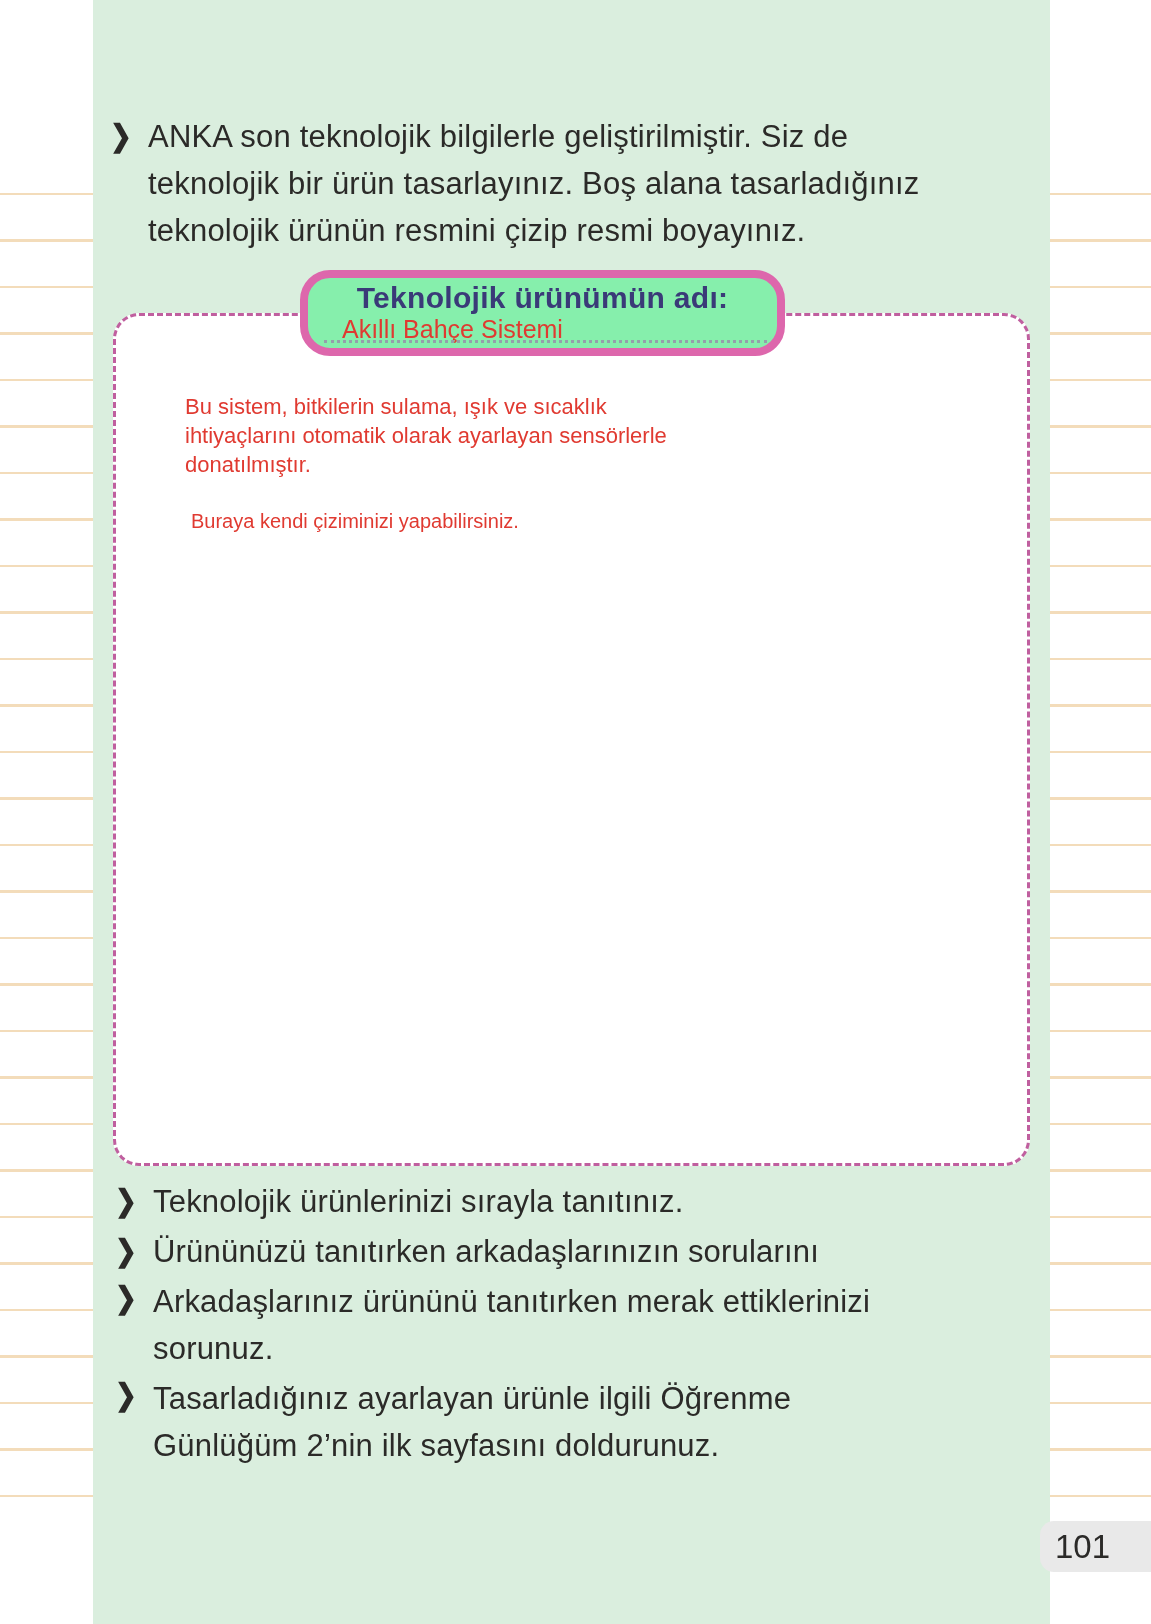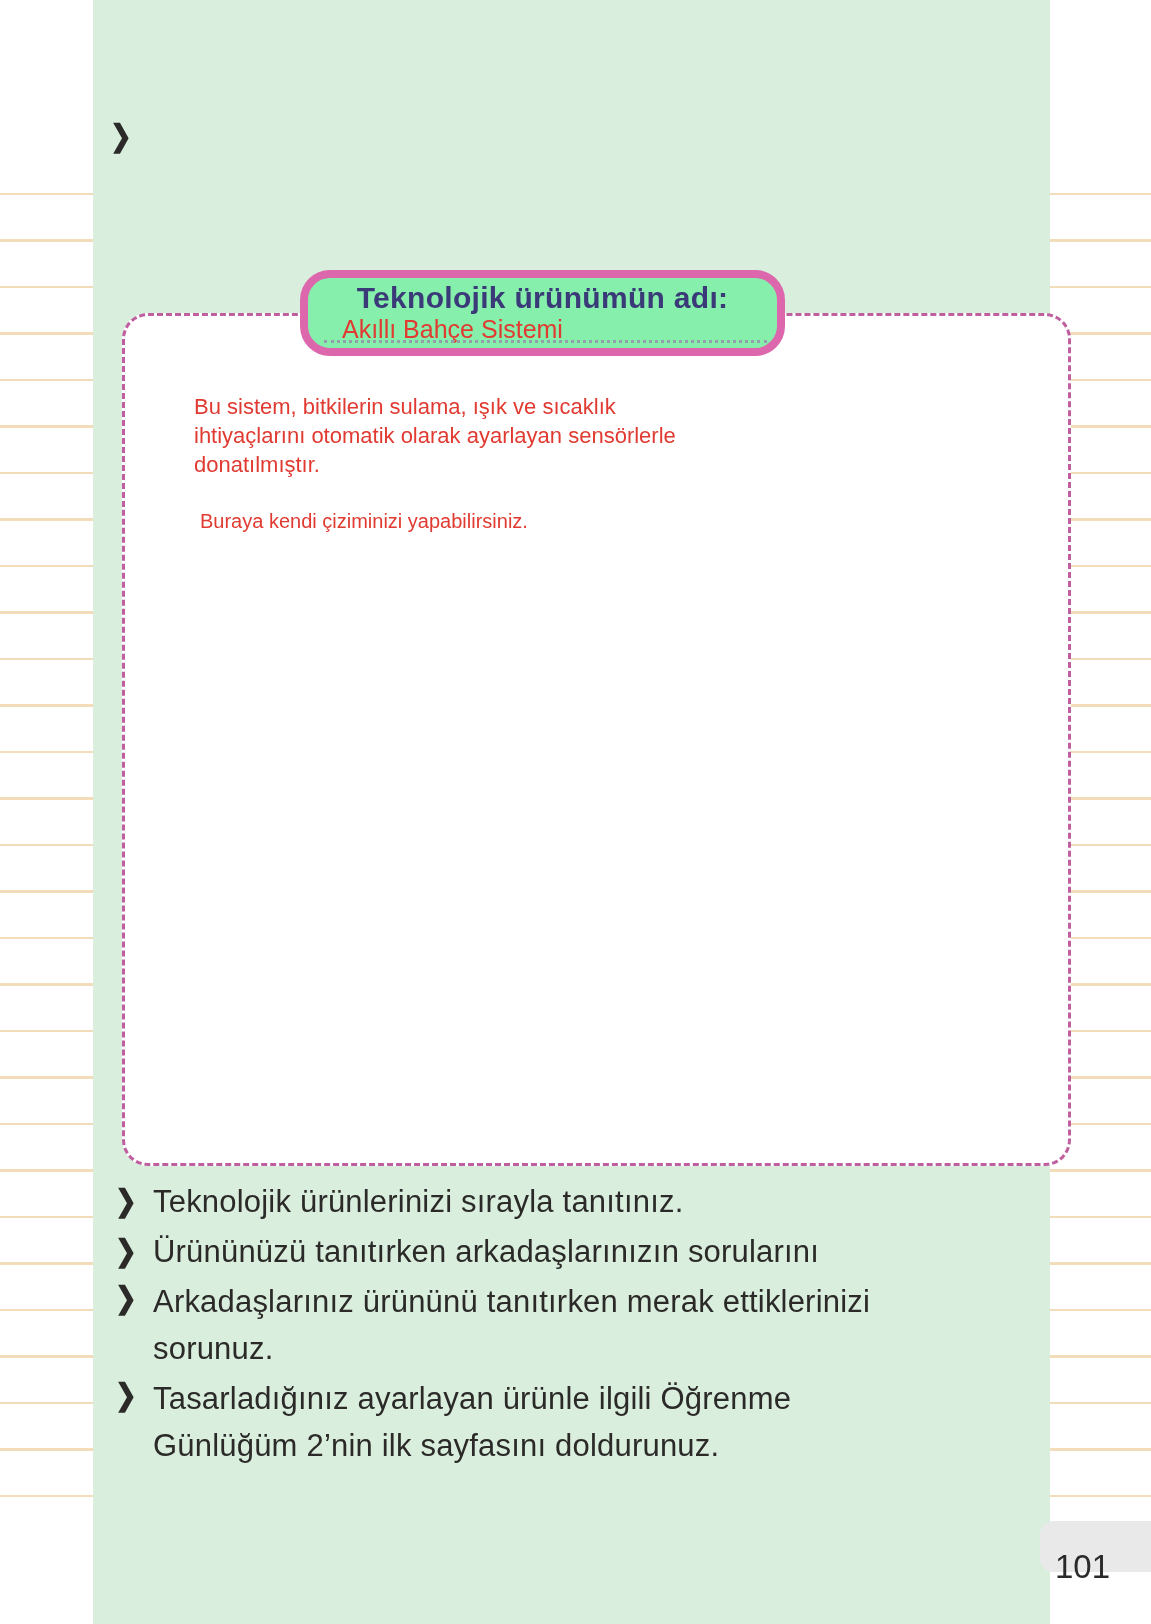"ANKA son teknolojik bilgilerle" div { html: none -> <div> <div>ANKA son teknolojik bilgilerle geliştirilmiştir. Siz de</div> <div>teknolojik bir ürün tasarlayınız. Boş alana tasarladığınız</div> <div>teknolojik ürünün resmini çizip resmi boyayınız.</div> </div> }
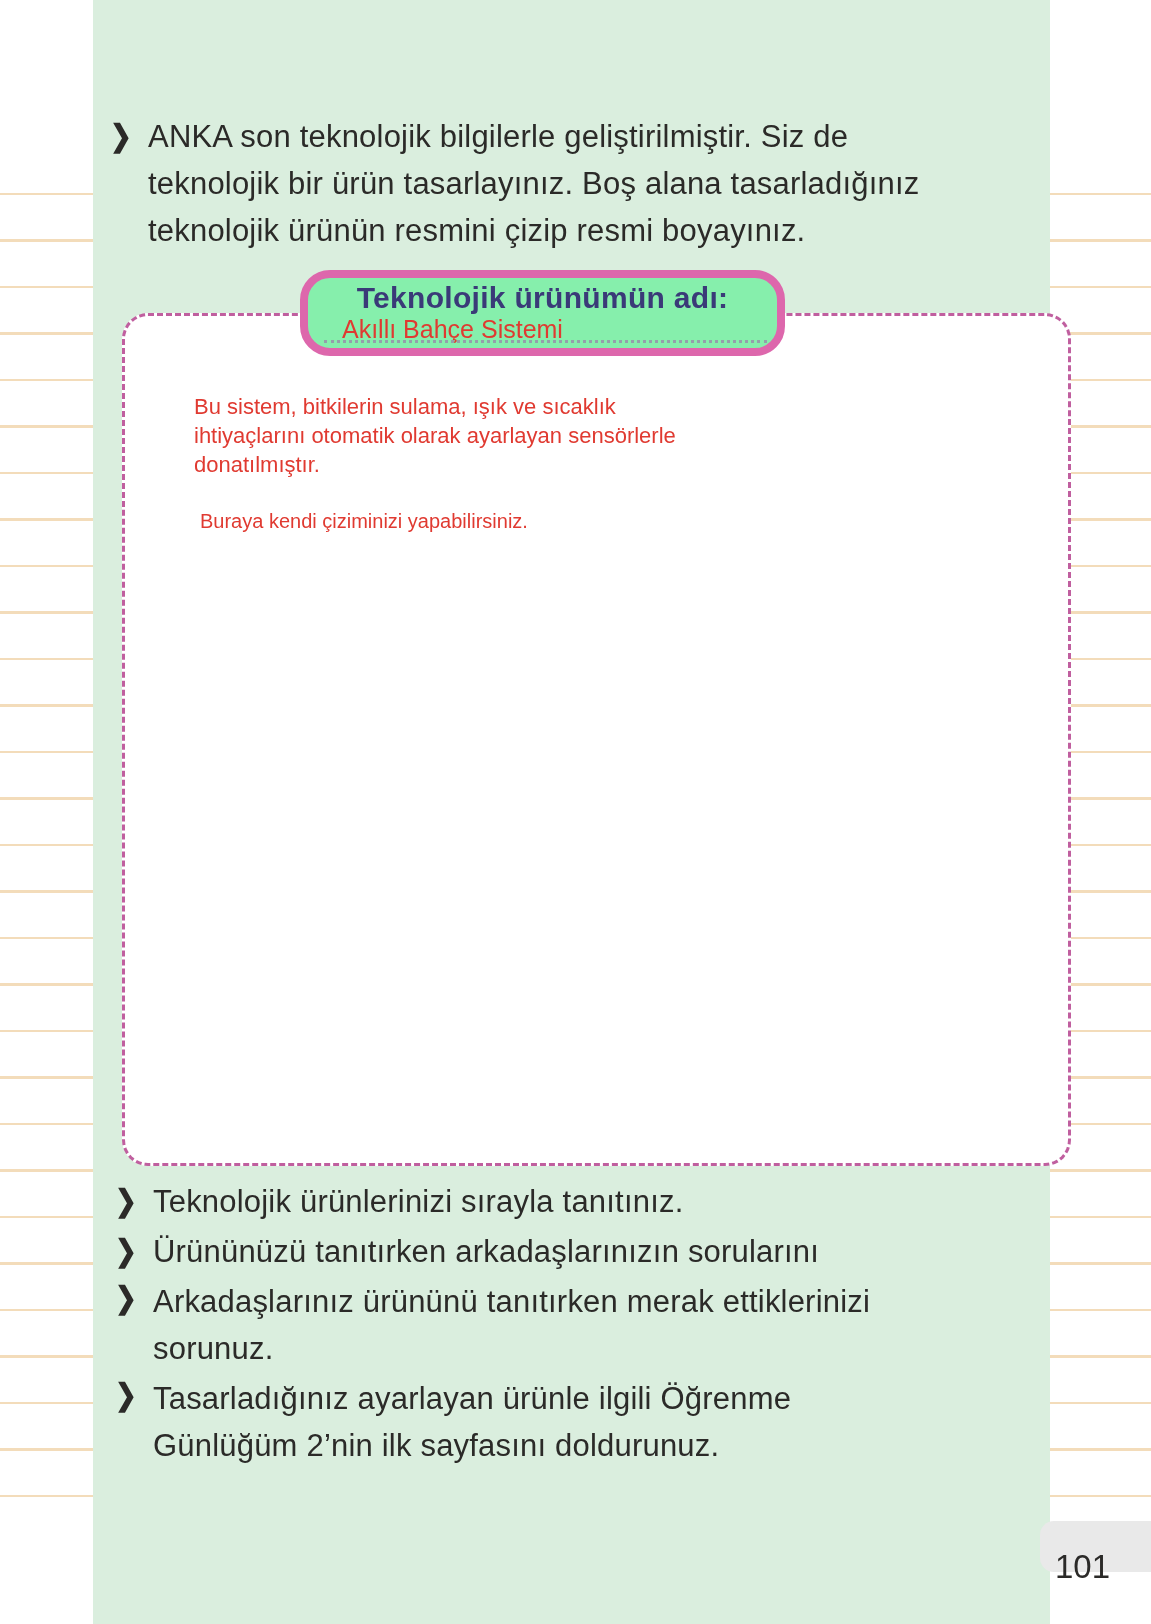"Bu sistem, bitkilerin sulama, ışık" .drawing-box { left: 29px -> 20px; padding-left: 32px -> none }
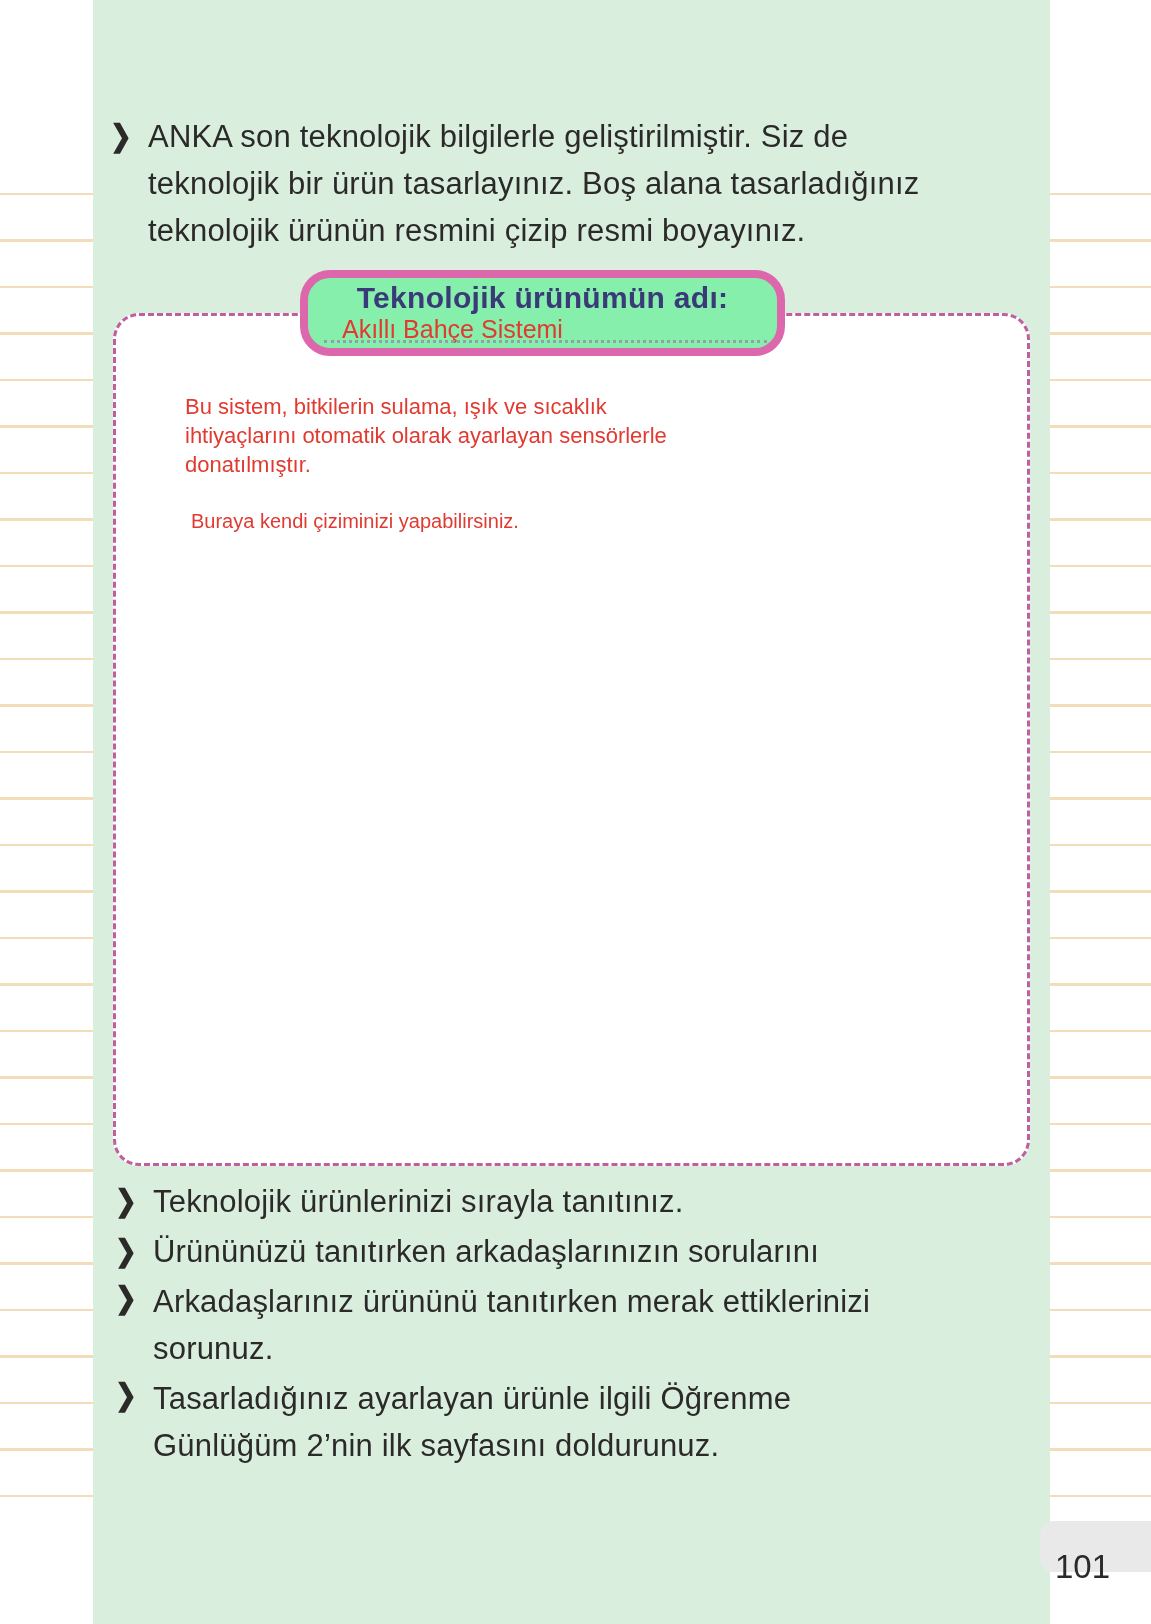"101" .page-badge span { margin-top: 20px -> none }
